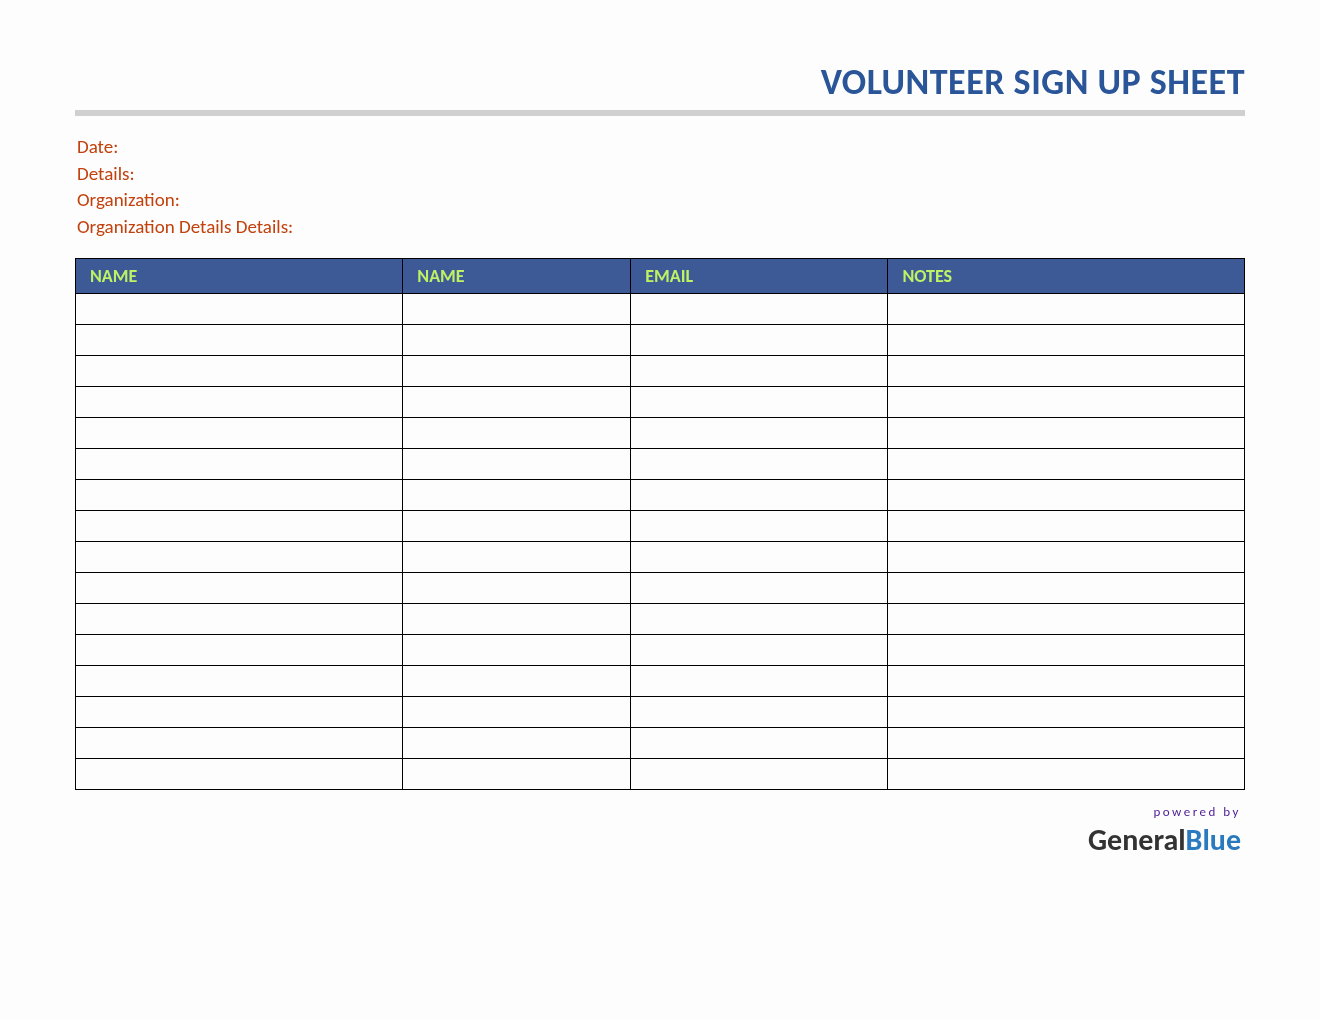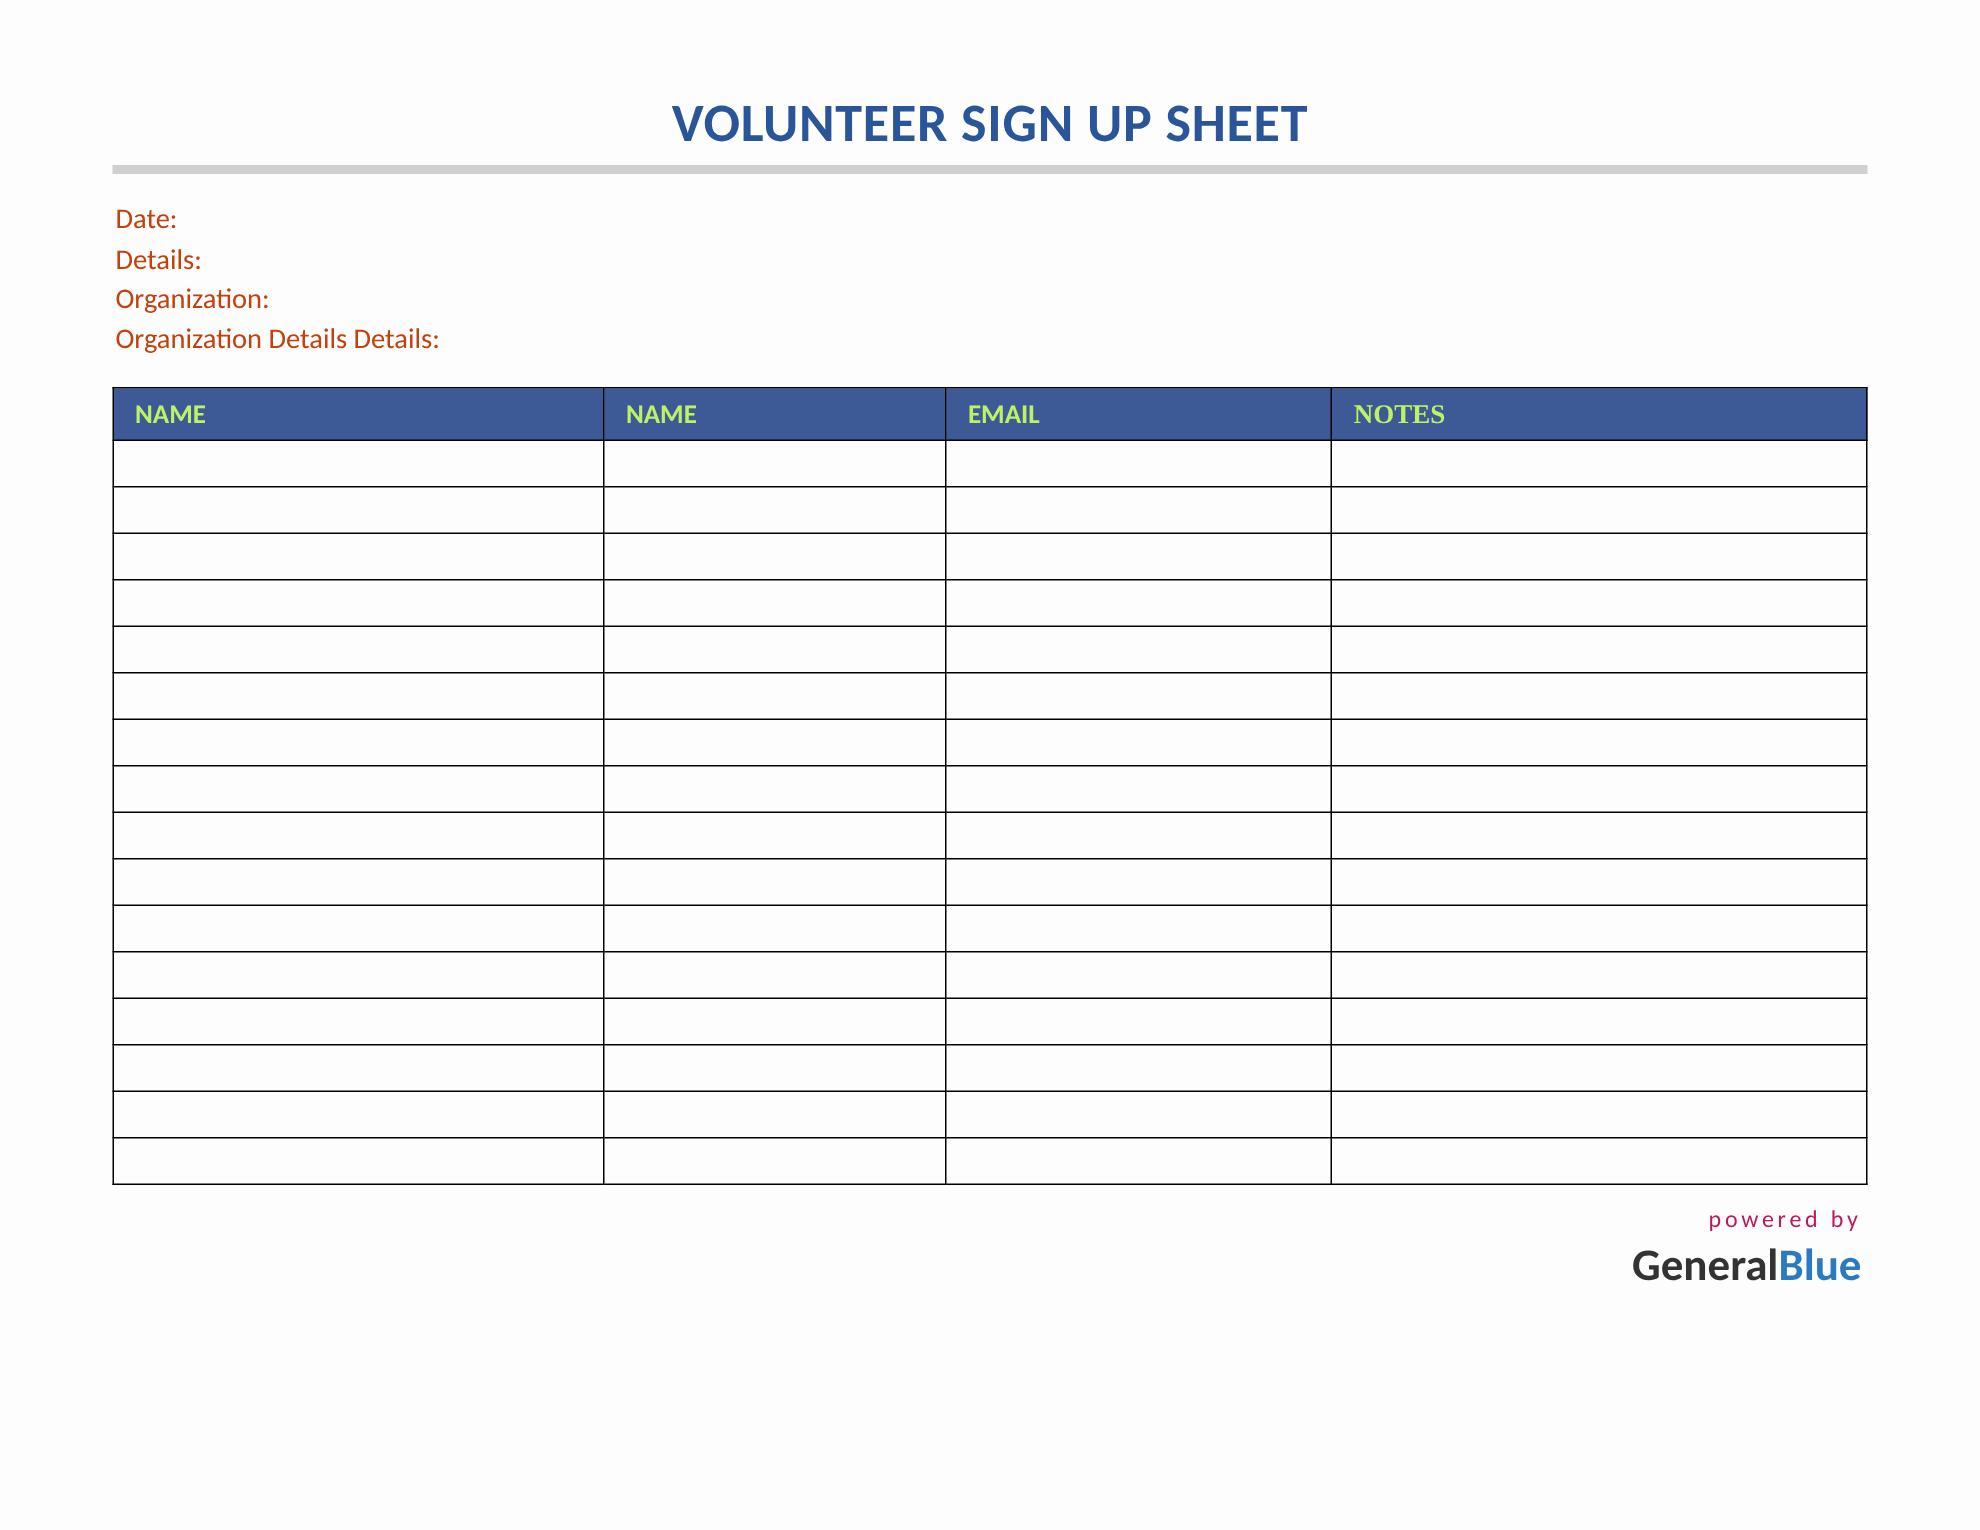"VOLUNTEER SIGN UP SHEET" .header { text-align: center -> right }
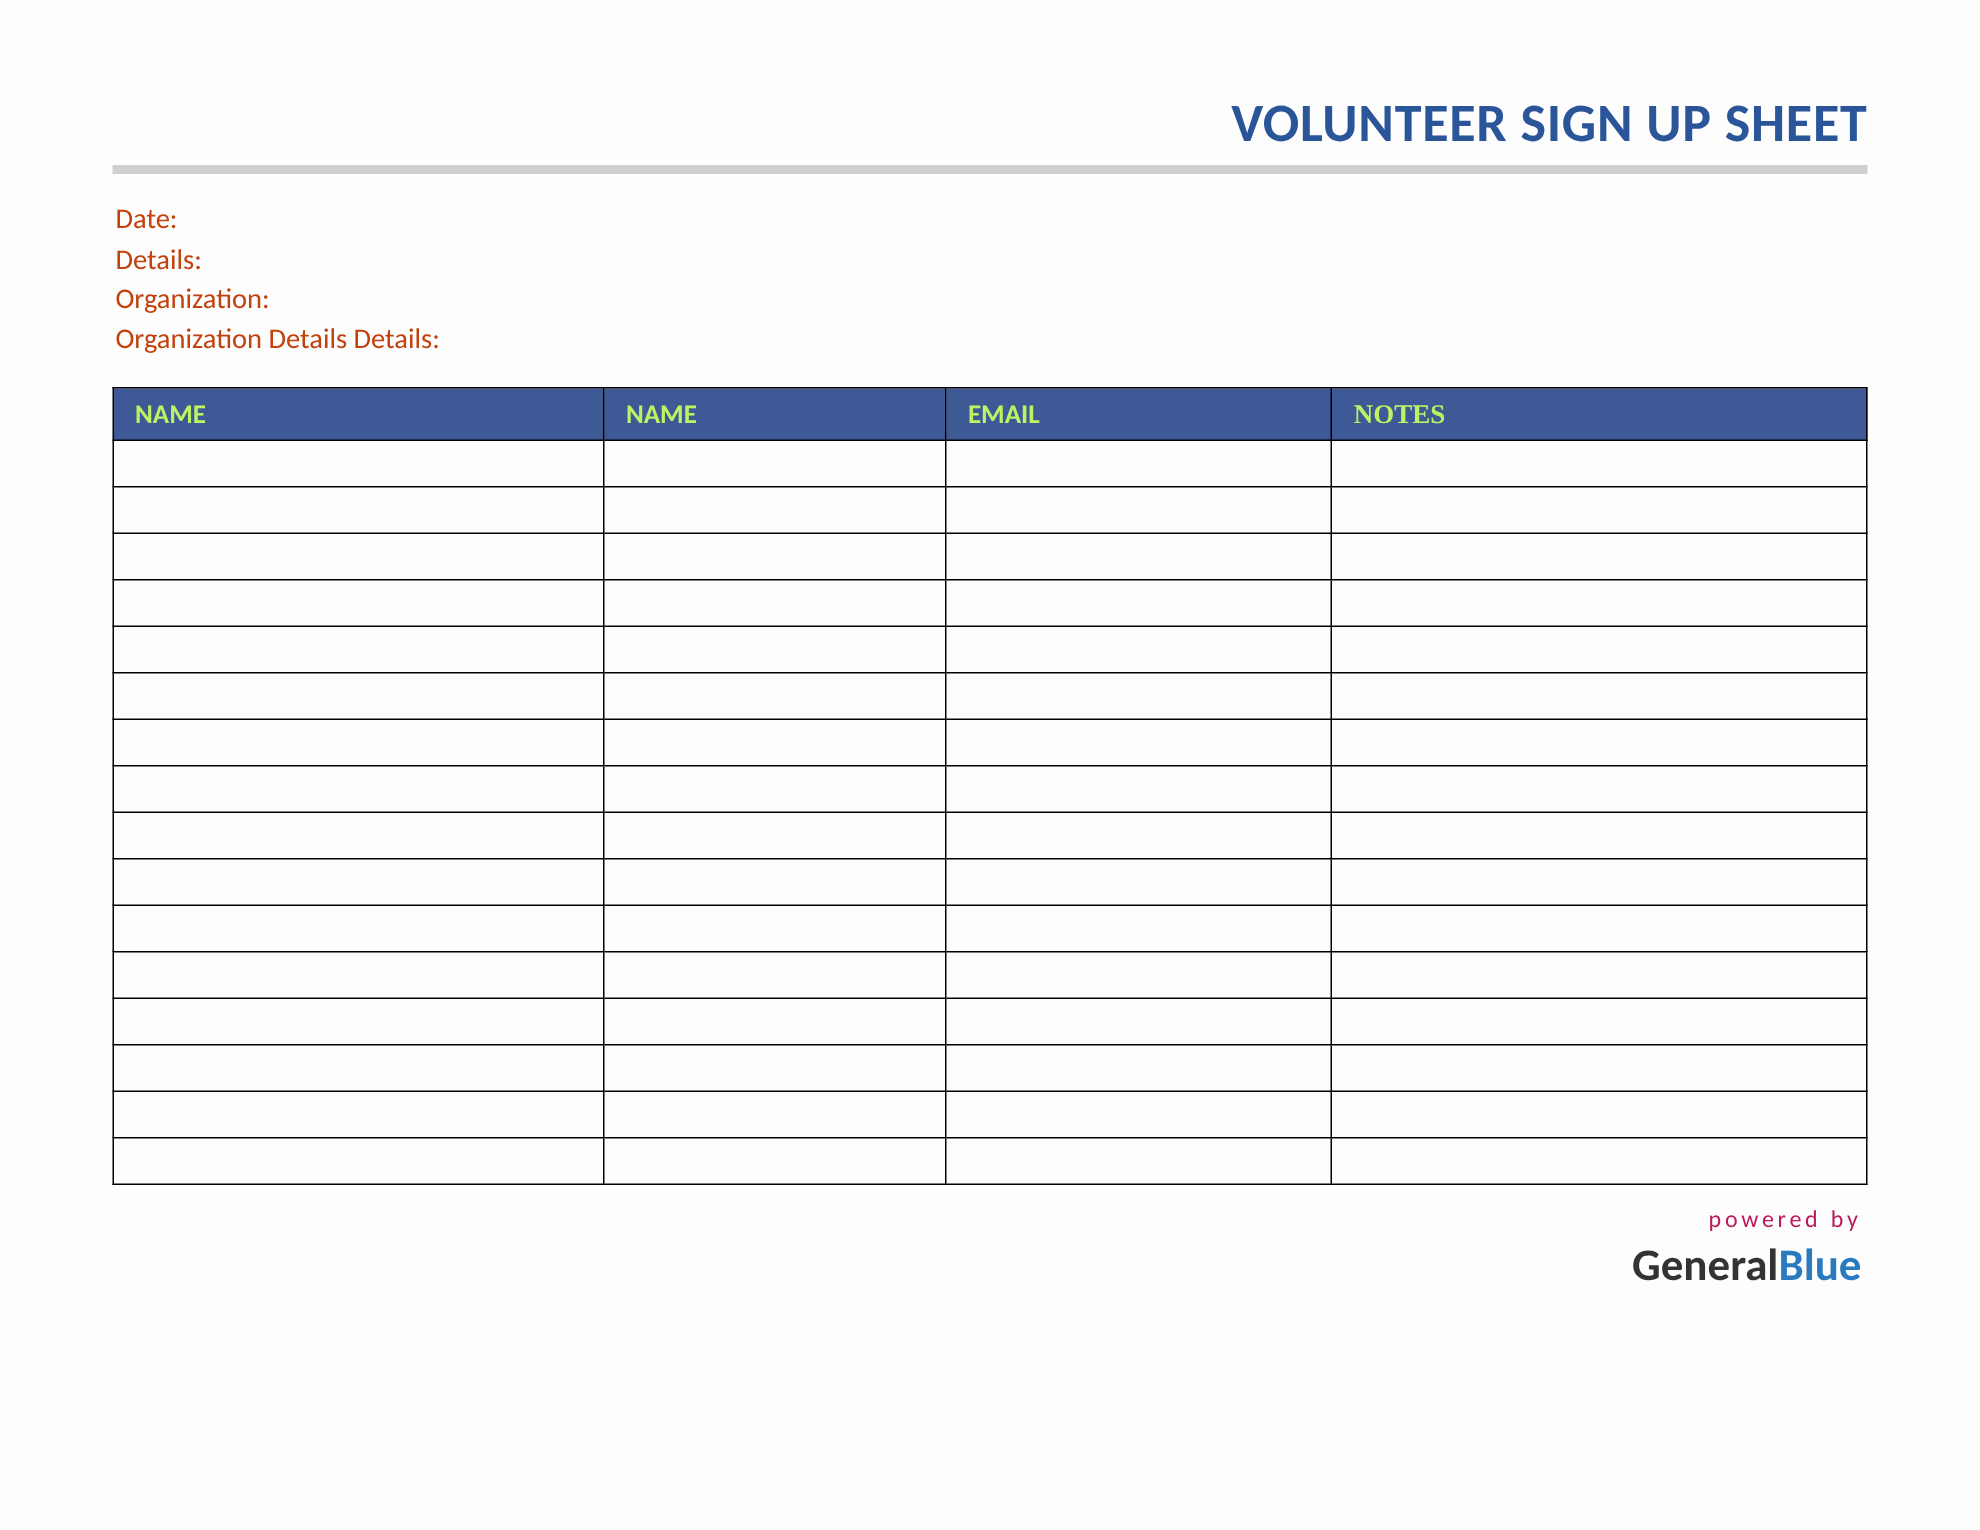"NOTES" .col-notes { font-family: Liberation Serif, serif -> none }
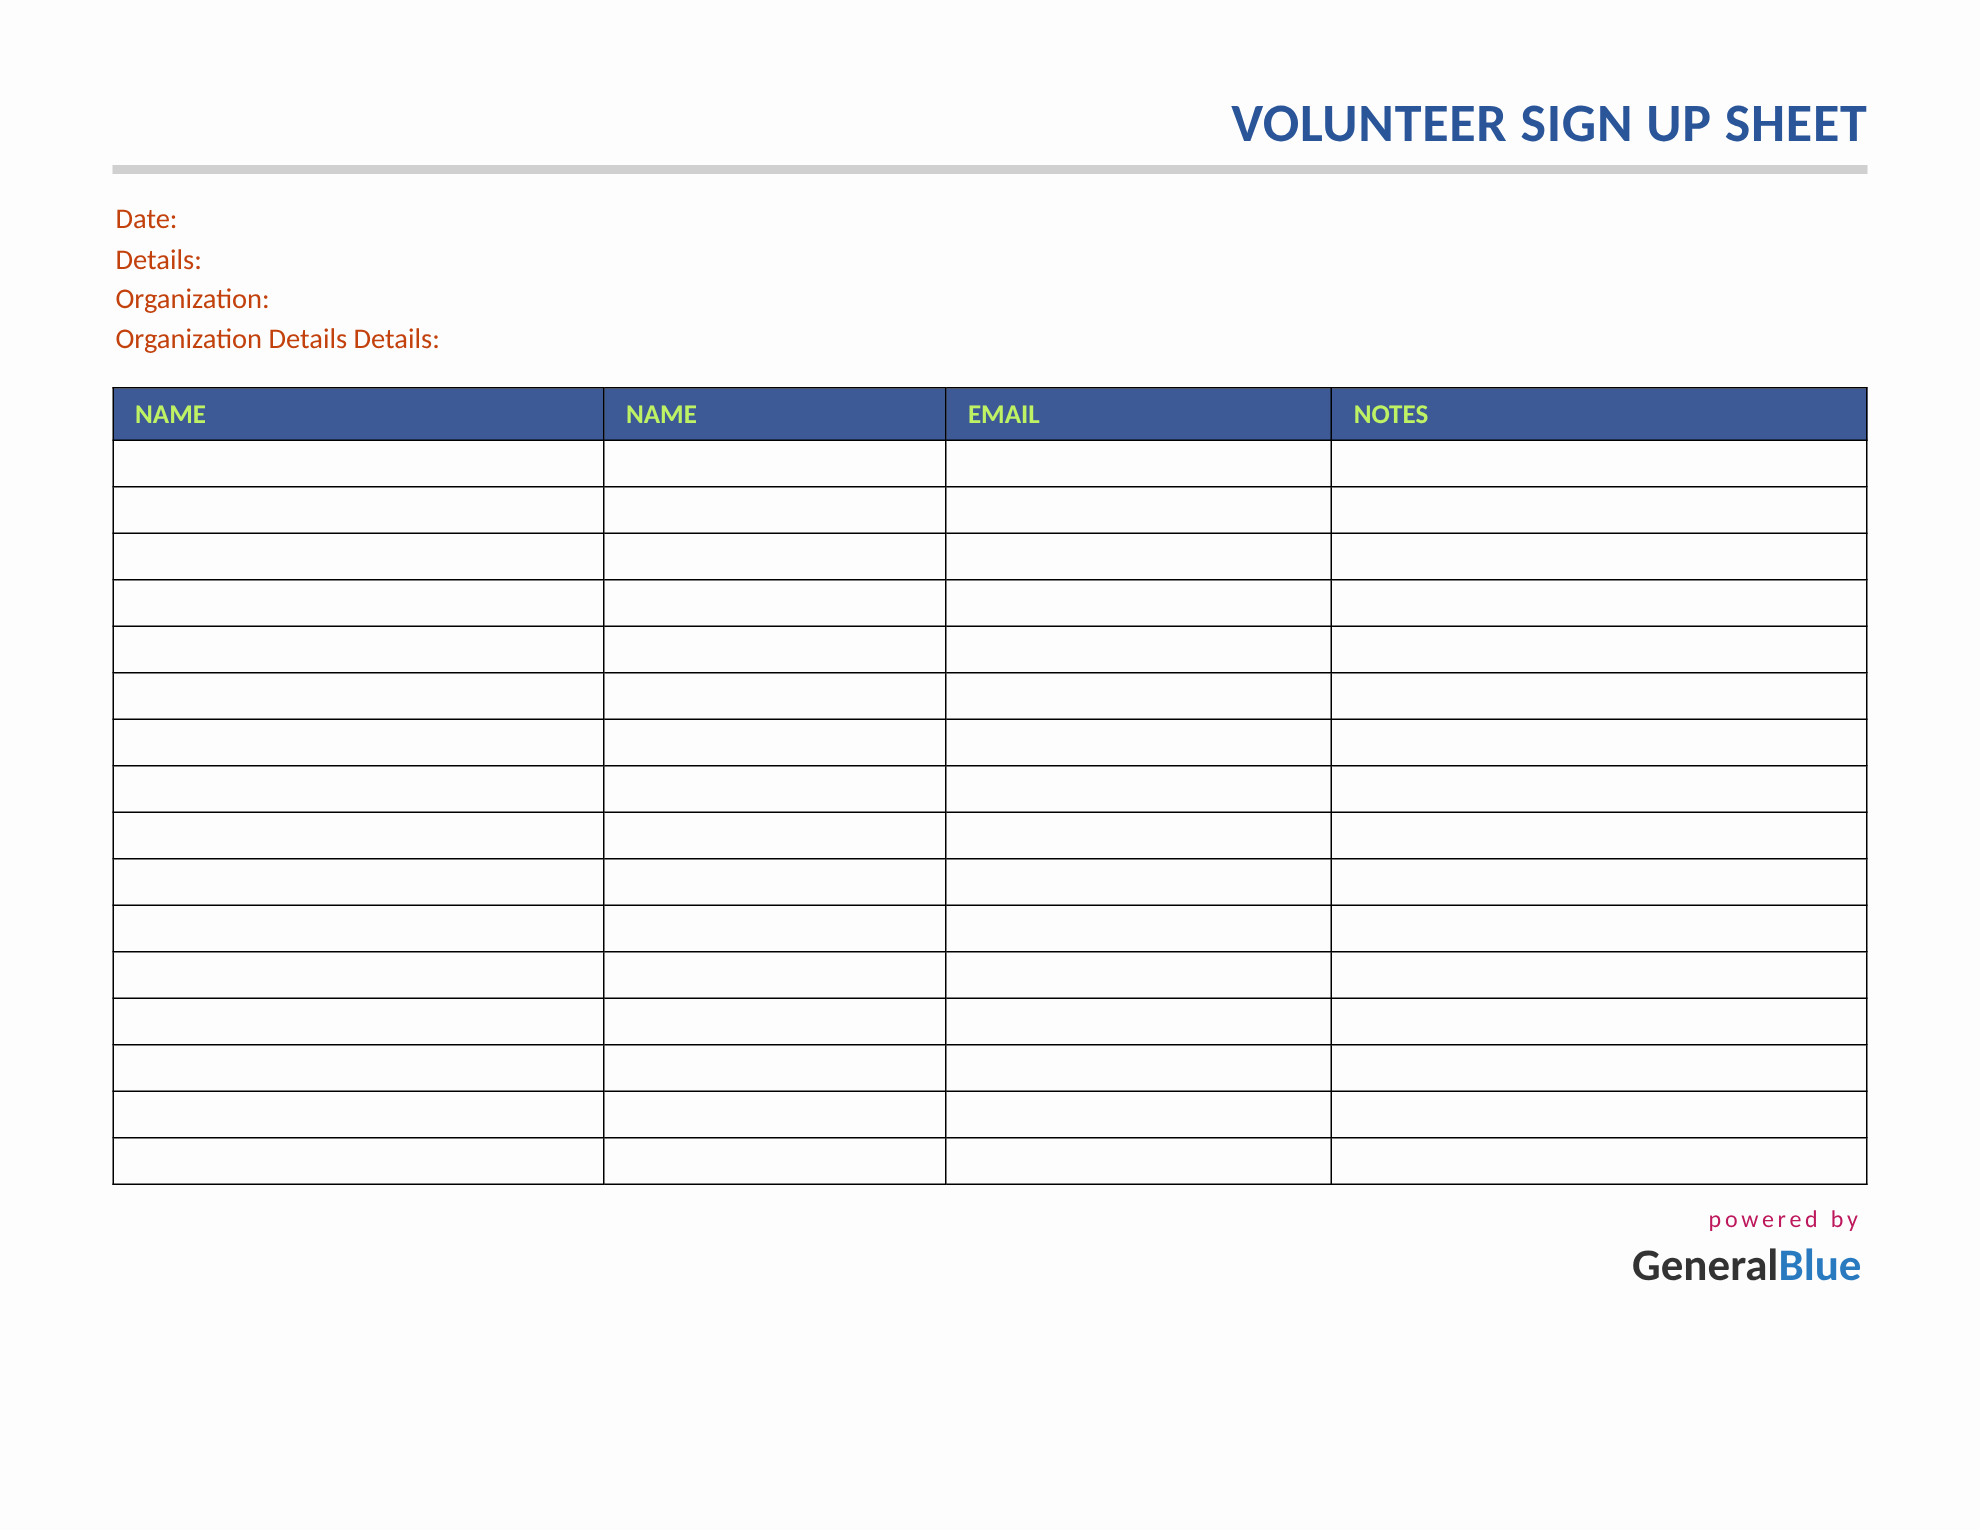"powered by" .powered-by { color: #be185d -> #4c1d95; font-size: 16px -> 13px }
